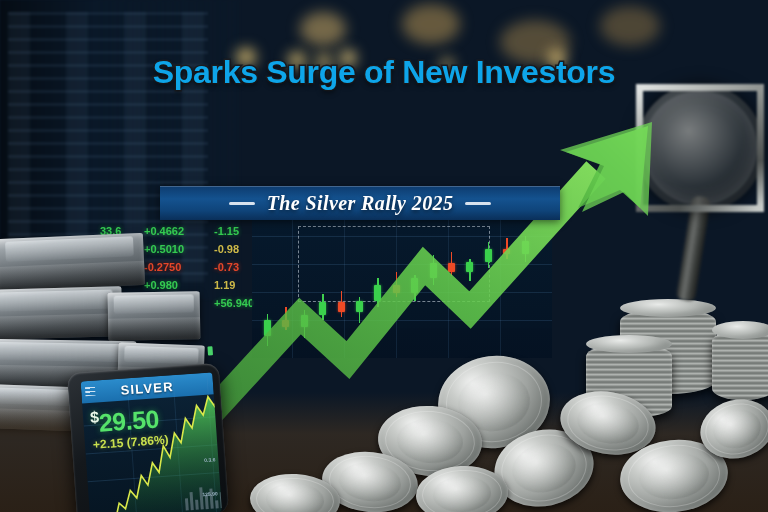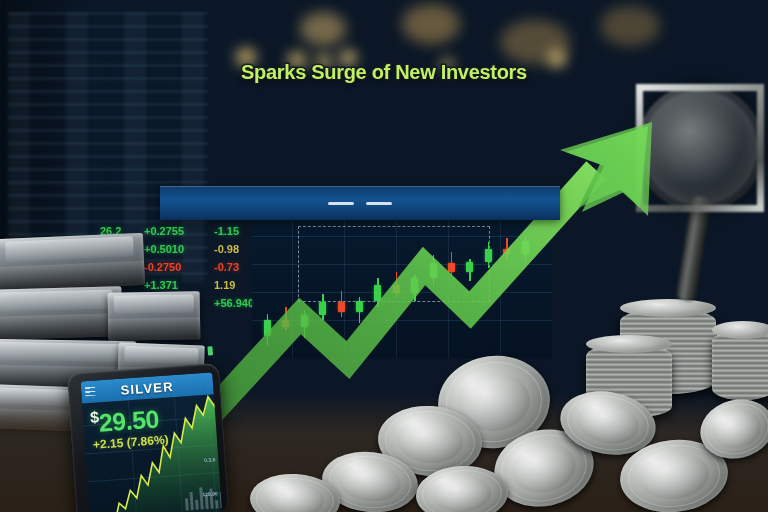"Sparks Surge of New Investors" .h2 { color: #bef264 -> #0ea5e9; font-size: 20px -> 32px }
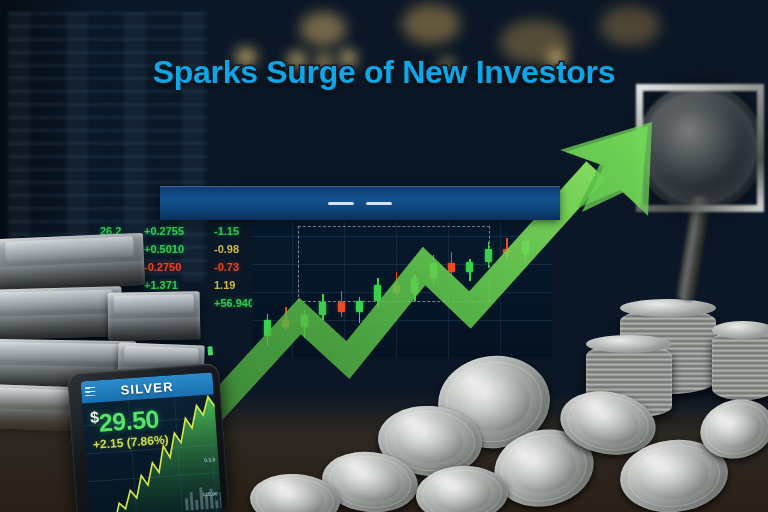"The Silver Rally 2025" span.txt { html: none -> <span>The Silver Rally 2025</span> }
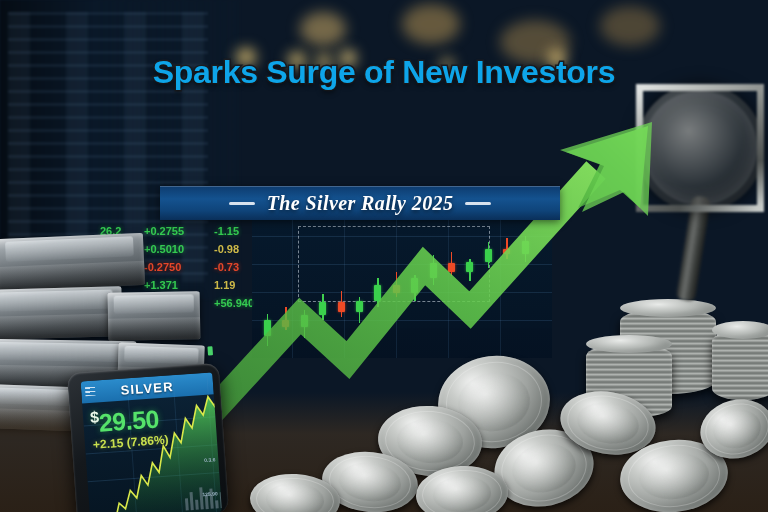"26.2" span.c1 { text: 26.2 -> 33.6 }
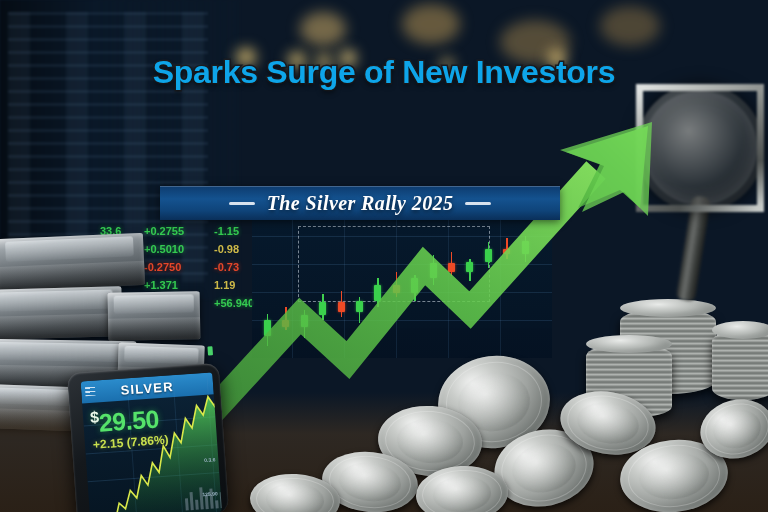"+0.2755" span.c2 { text: +0.2755 -> +0.4662 }
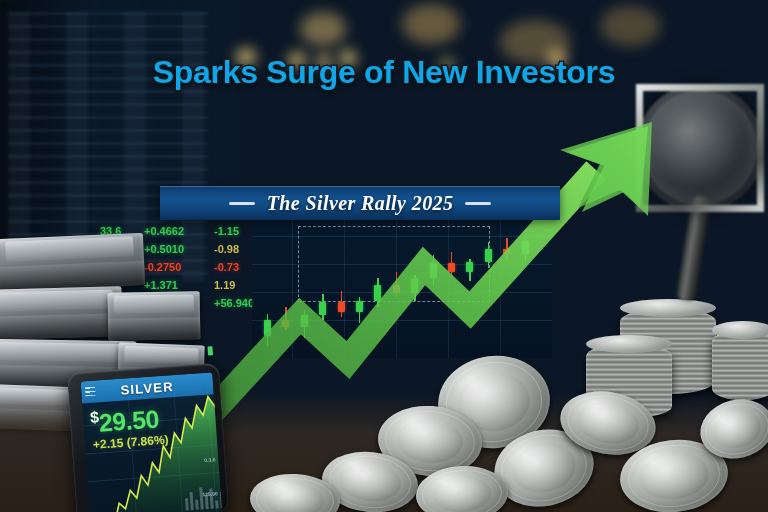"+1.371" span.c2 { text: +1.371 -> +0.980 }
